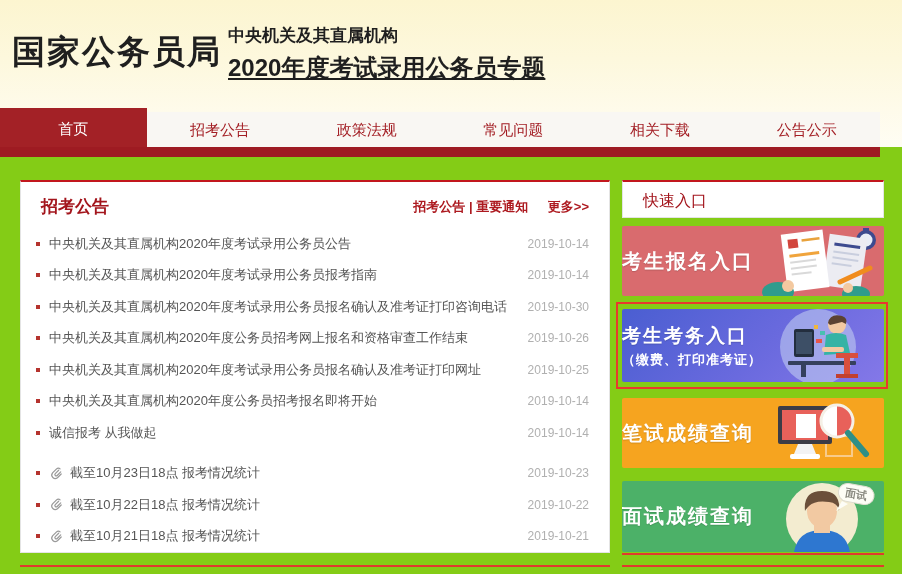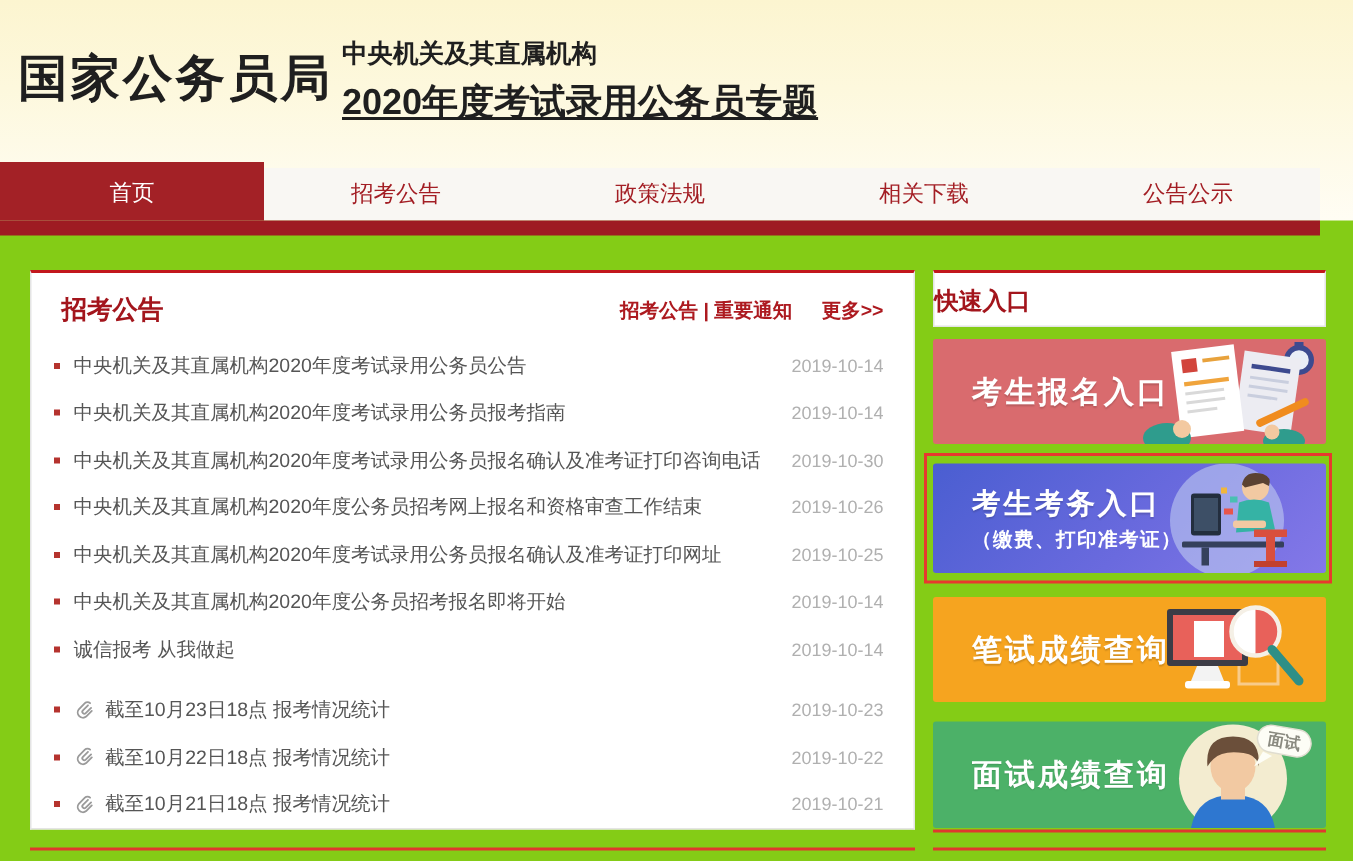"常见问题" div.nav-tab { html: none -> <div>常见问题</div> }
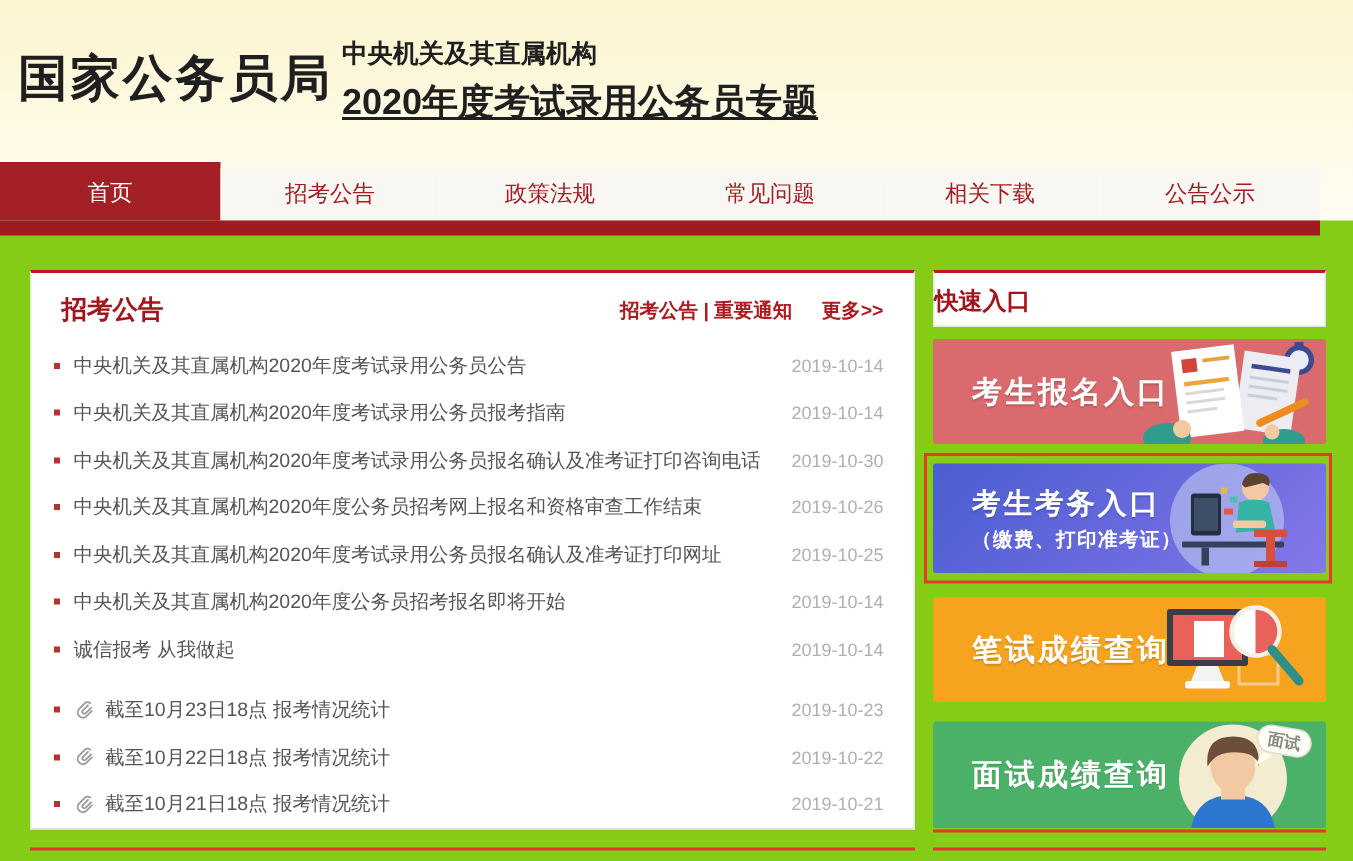"快速入口" .quick-title { font-weight: bold -> normal; padding: 9px 0 0 0 -> 9px 0 0 20px }
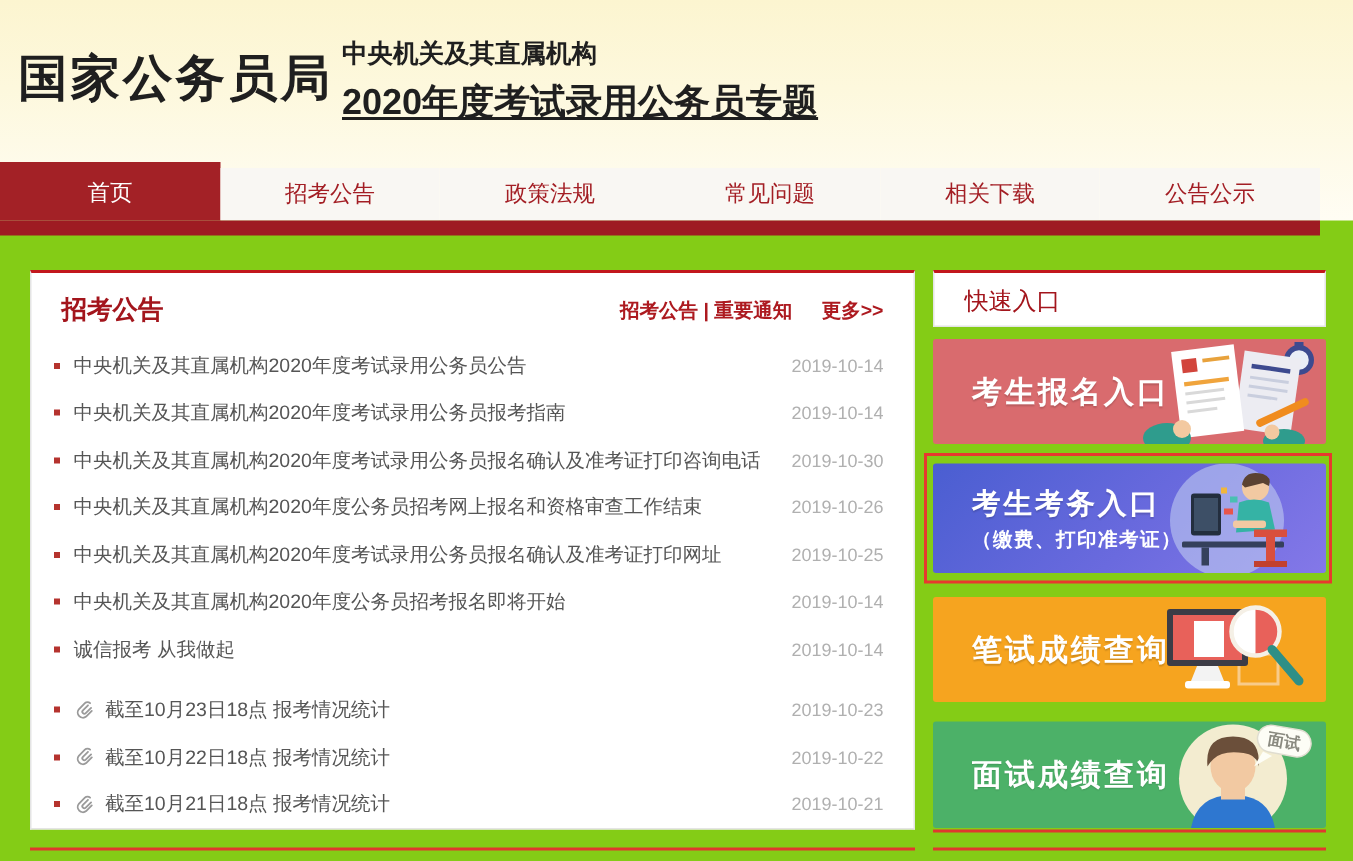"考生报名入口" .banner .label-wrap { padding-left: 26px -> none }
